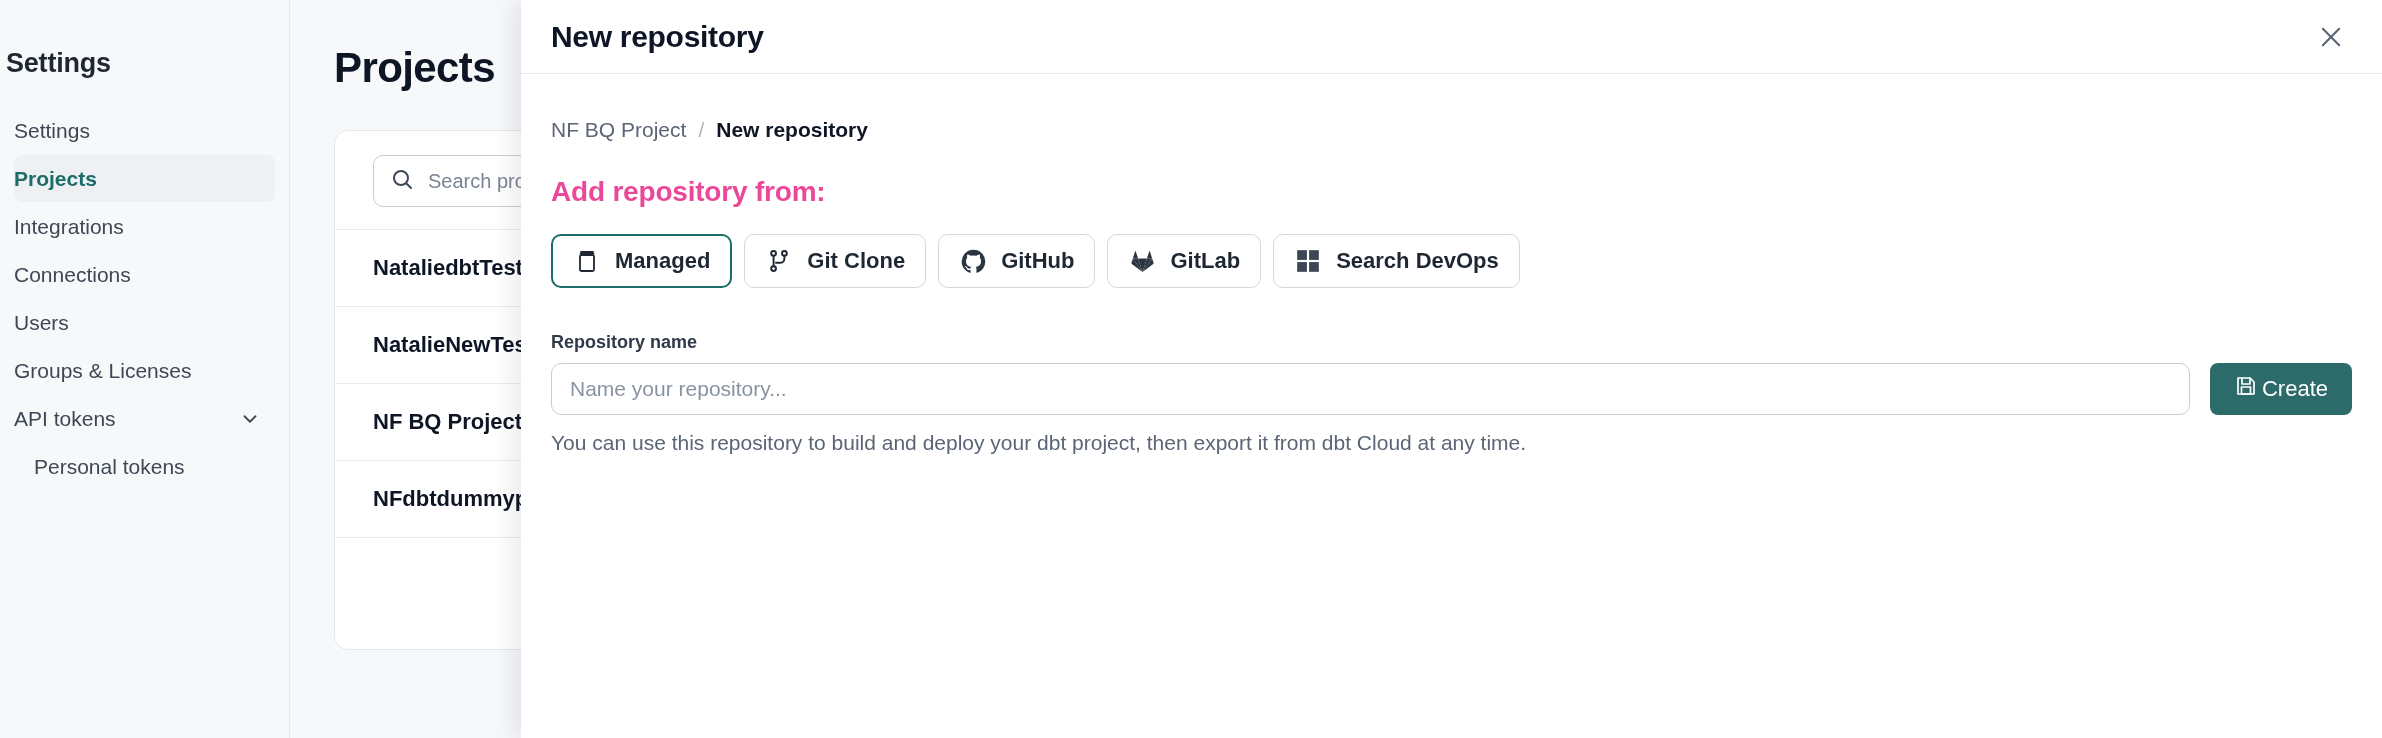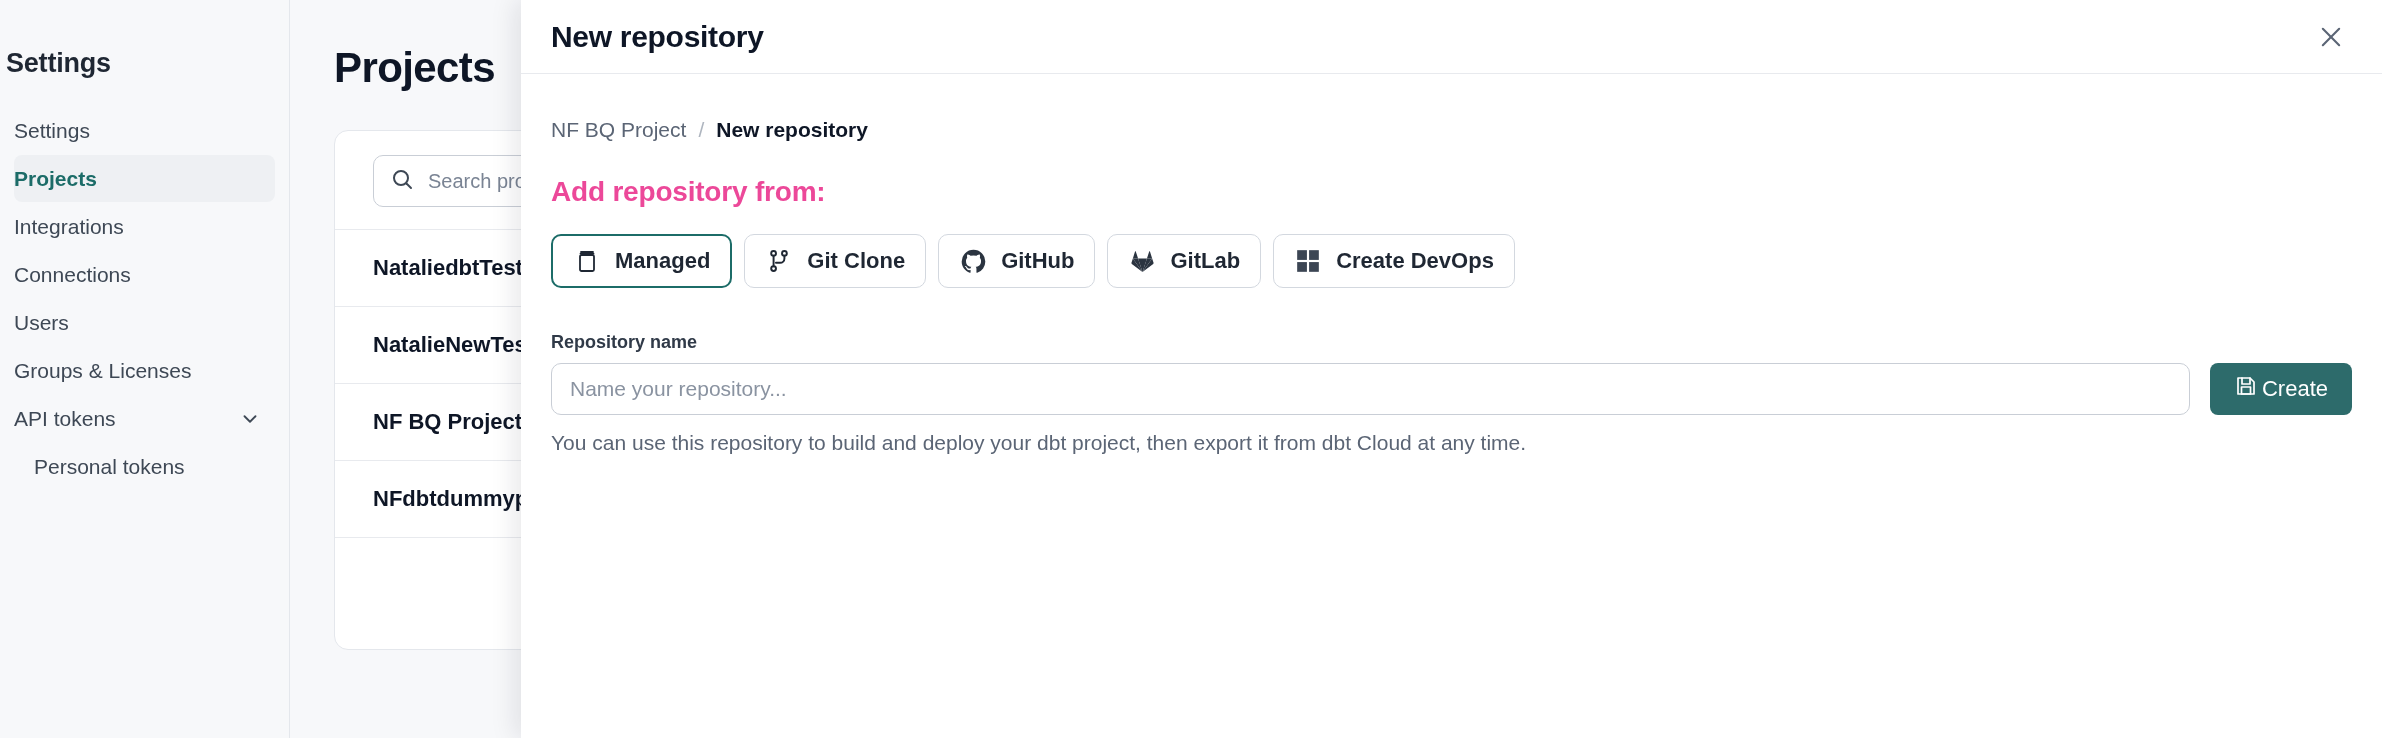"Create DevOps" span { text: Create -> Search }
